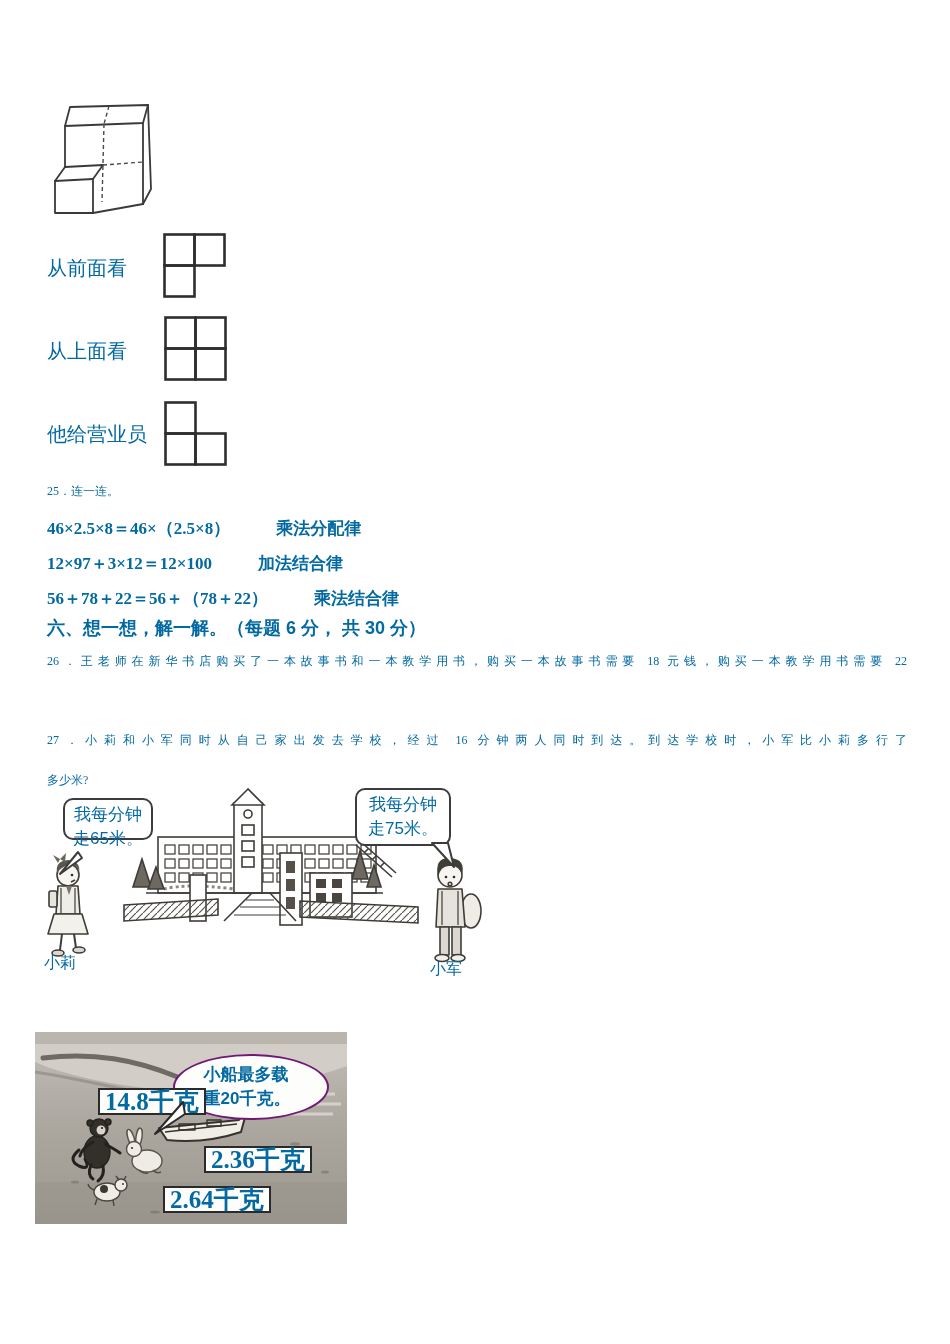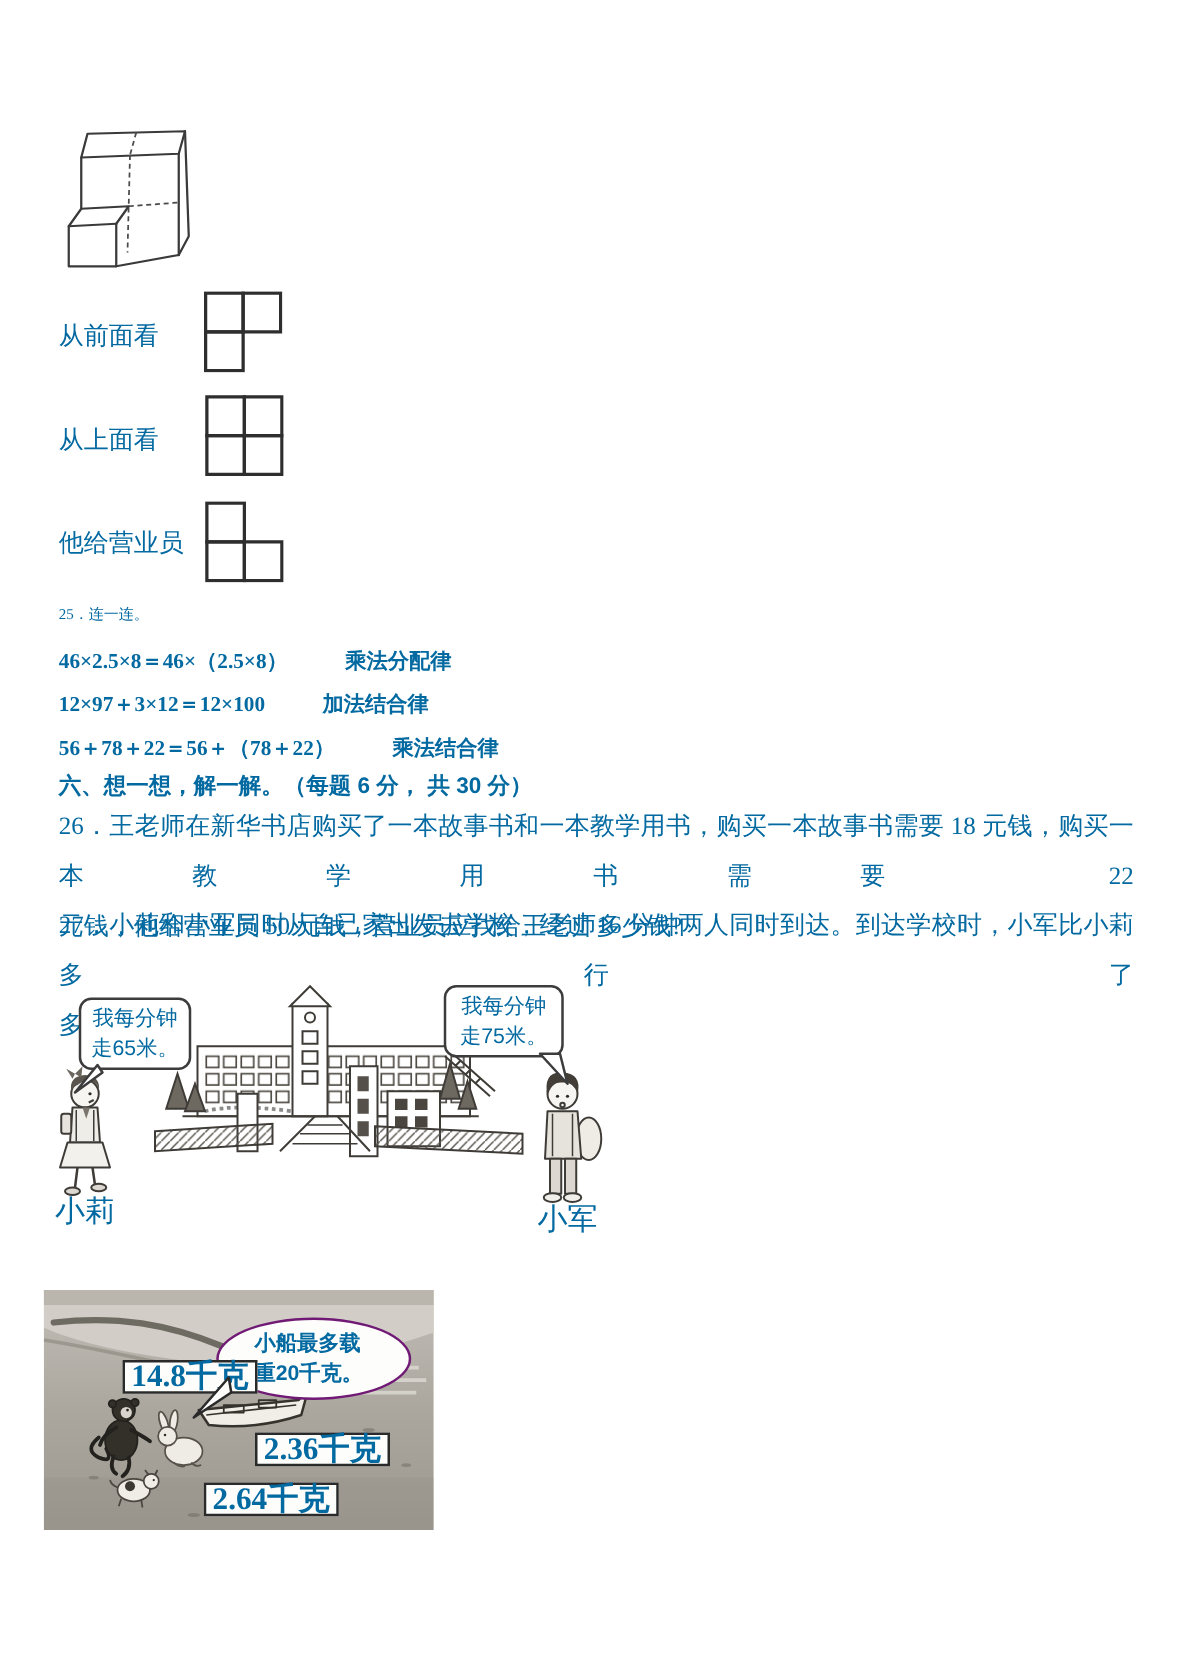"26．王老师在新华书店购买了一本故事书和一本教学用书，购买一本故事书需要 18" .body-text { font-size: 20px -> 12px }
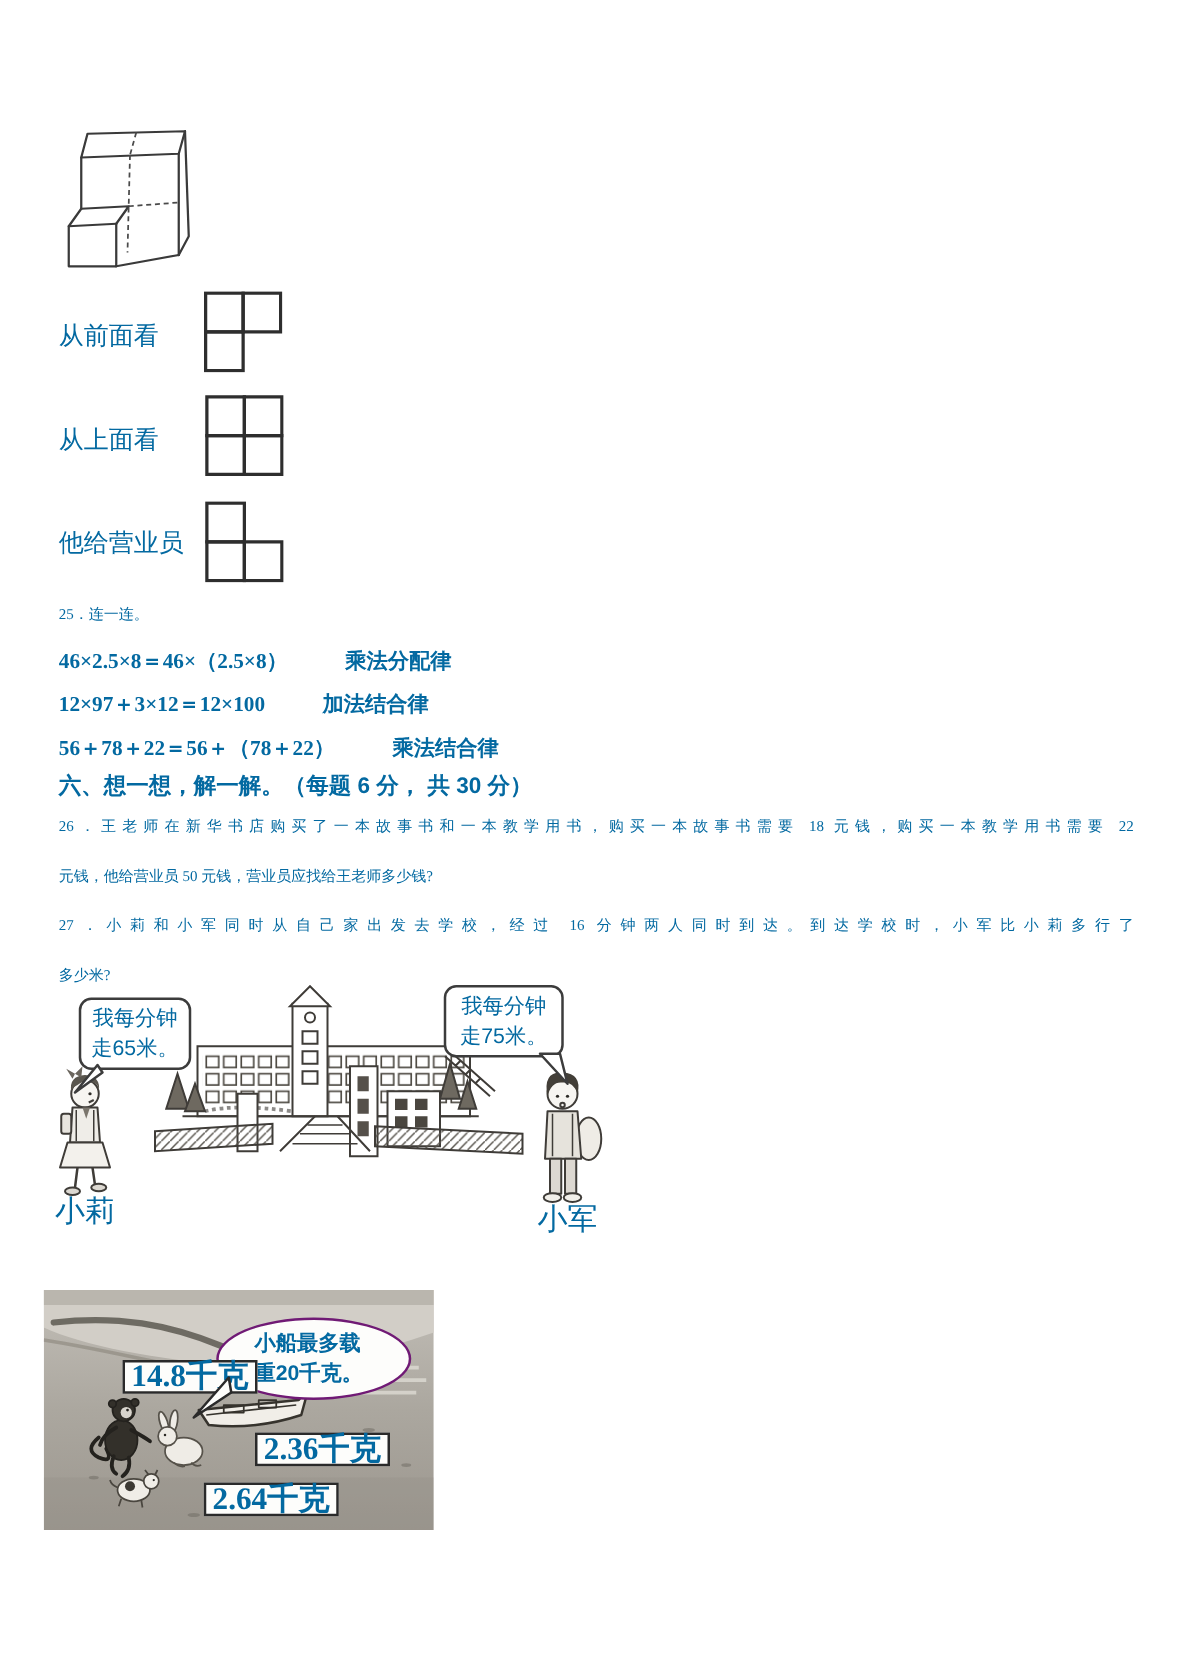"元钱，他给营业员 50 元钱，营业员应找给王老师多少钱?" div { html: <div>元钱，他给营业员 50 元钱，营业员应找给王老师多少钱?</div> -> none }
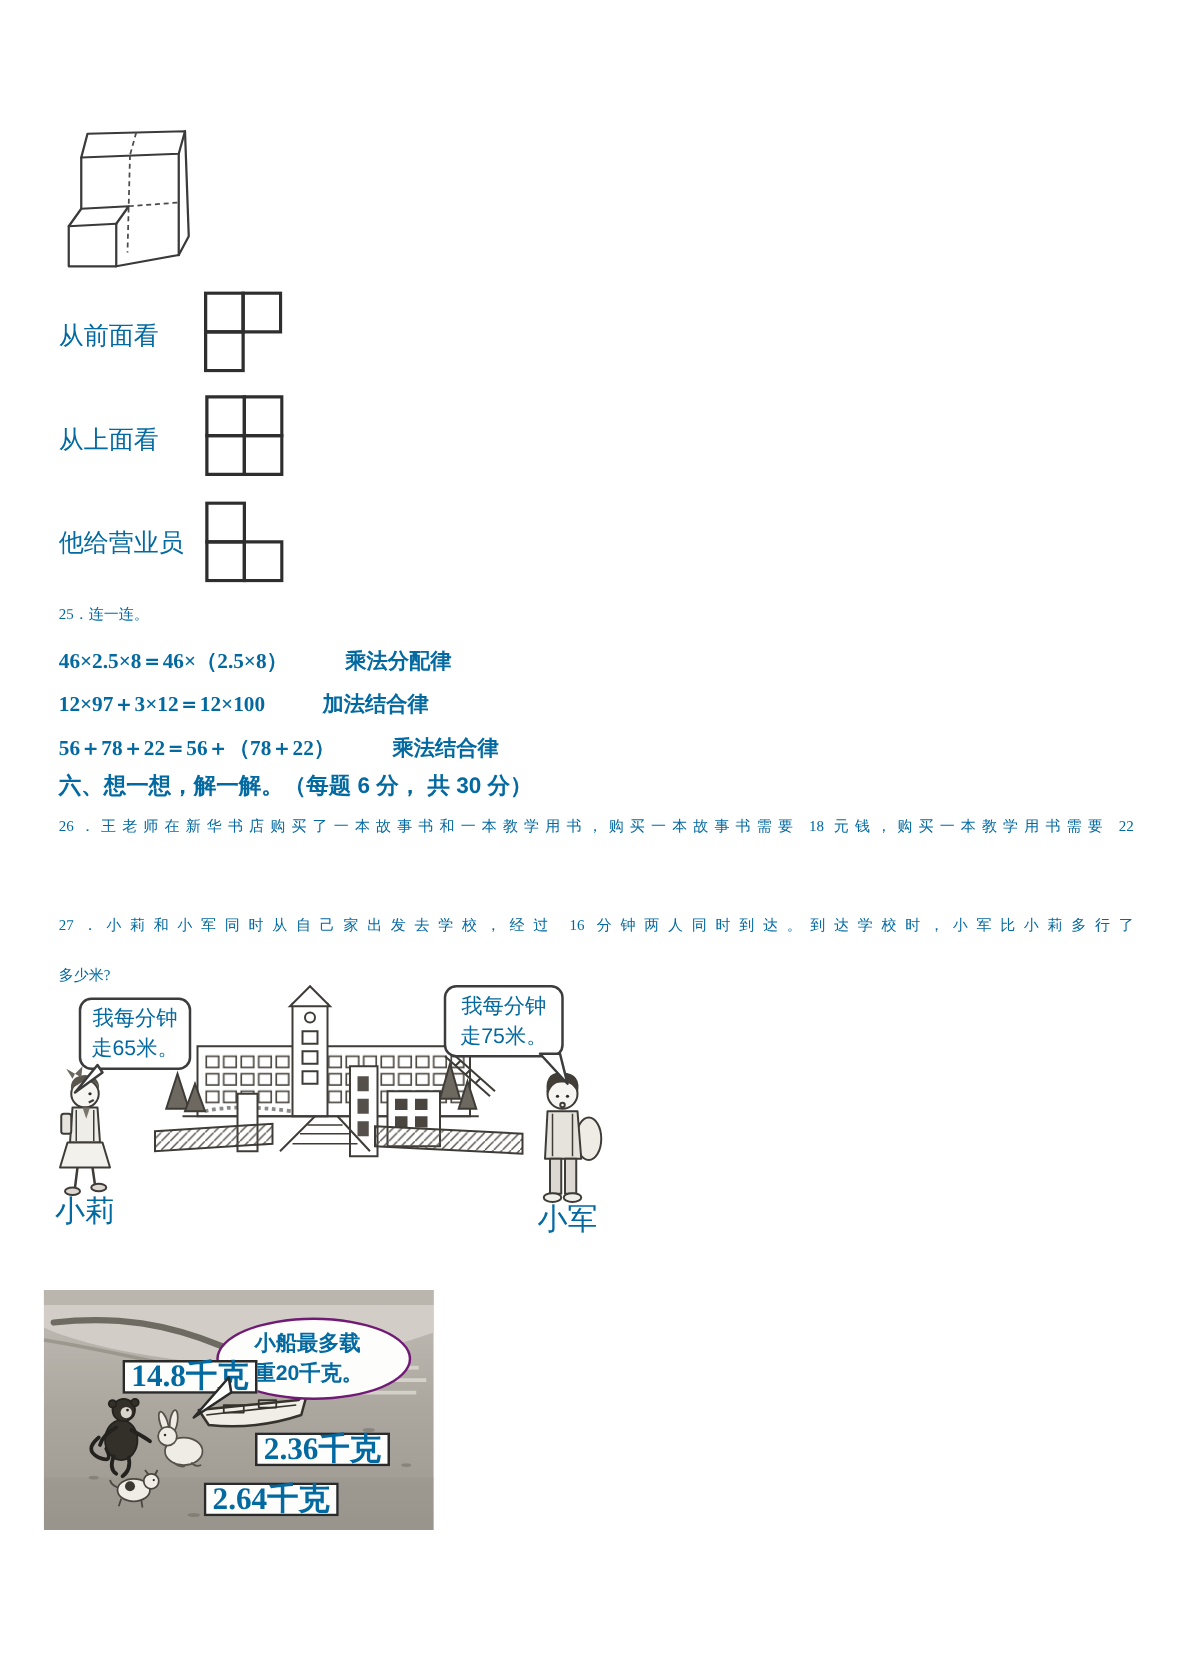"我每分钟走65米。" div.bubble { height: 58px -> 42px }
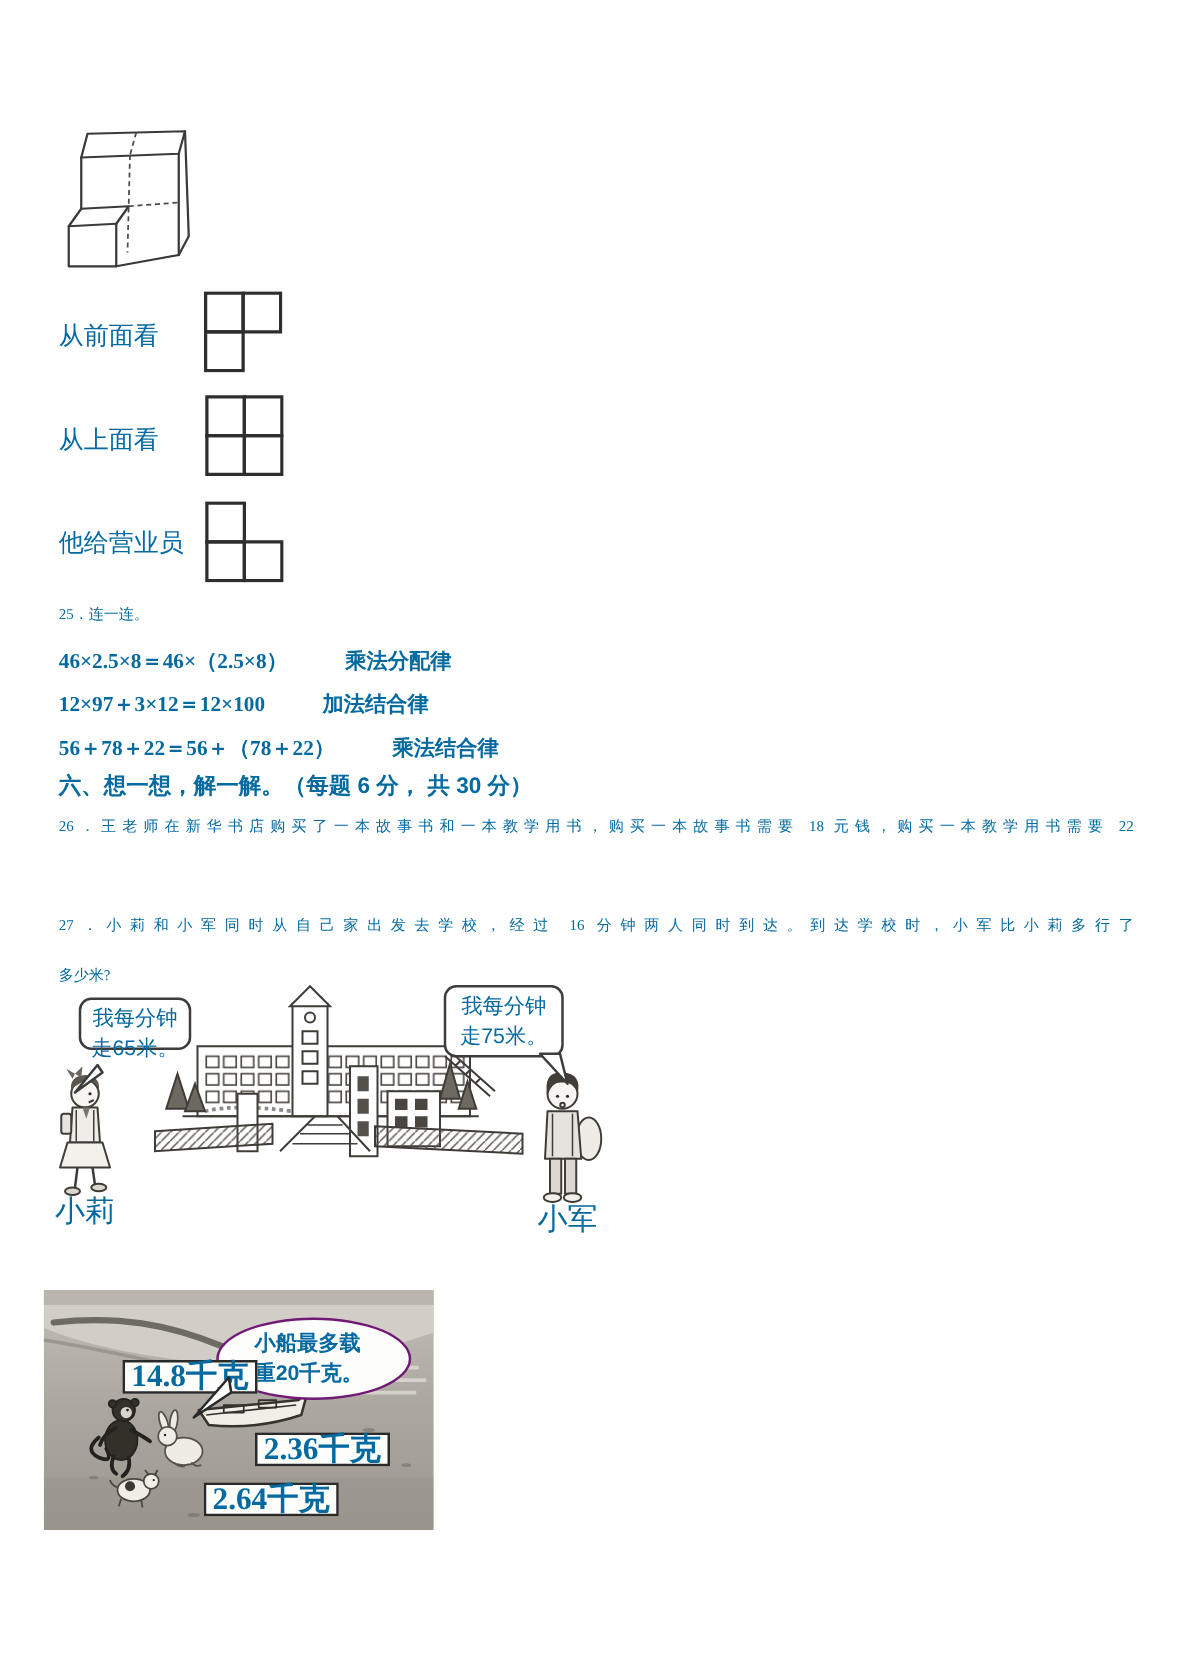"小莉" .name-label { font-size: 24px -> 16px }
